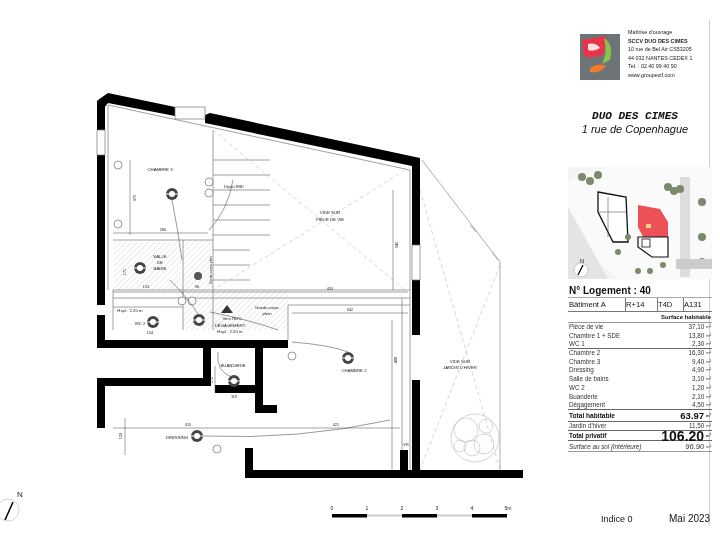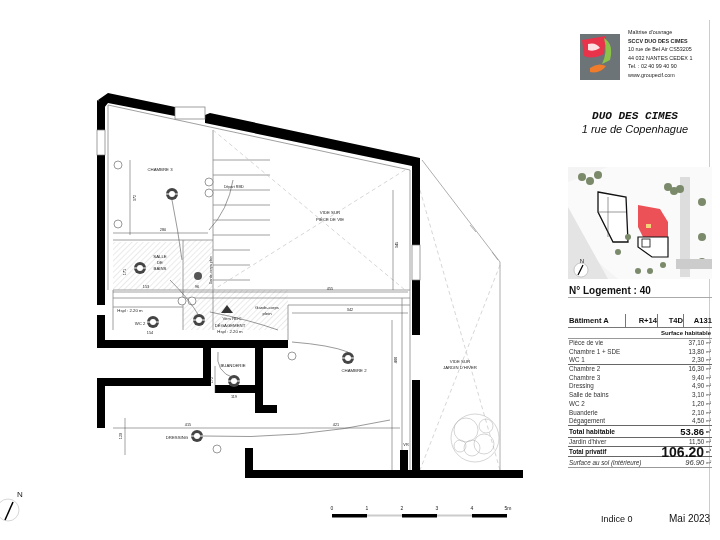"Bâtiment A" .lot .bat { font-weight: bold -> normal; margin-top: 16px -> none }
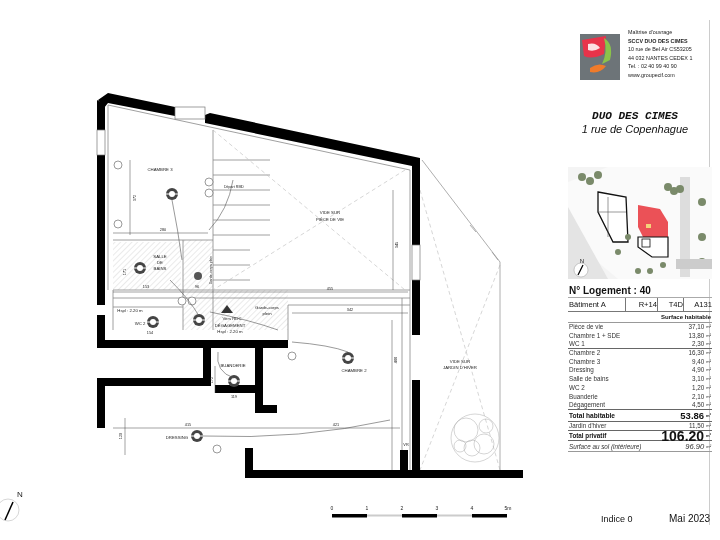"R+14" .lot .bat span { text-align: right -> left }
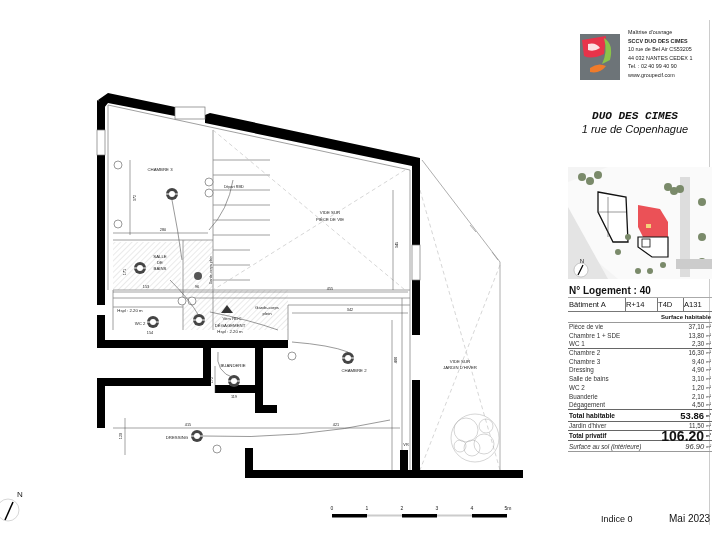"53.86" span.v { text: 53.86 -> 63.97 }
